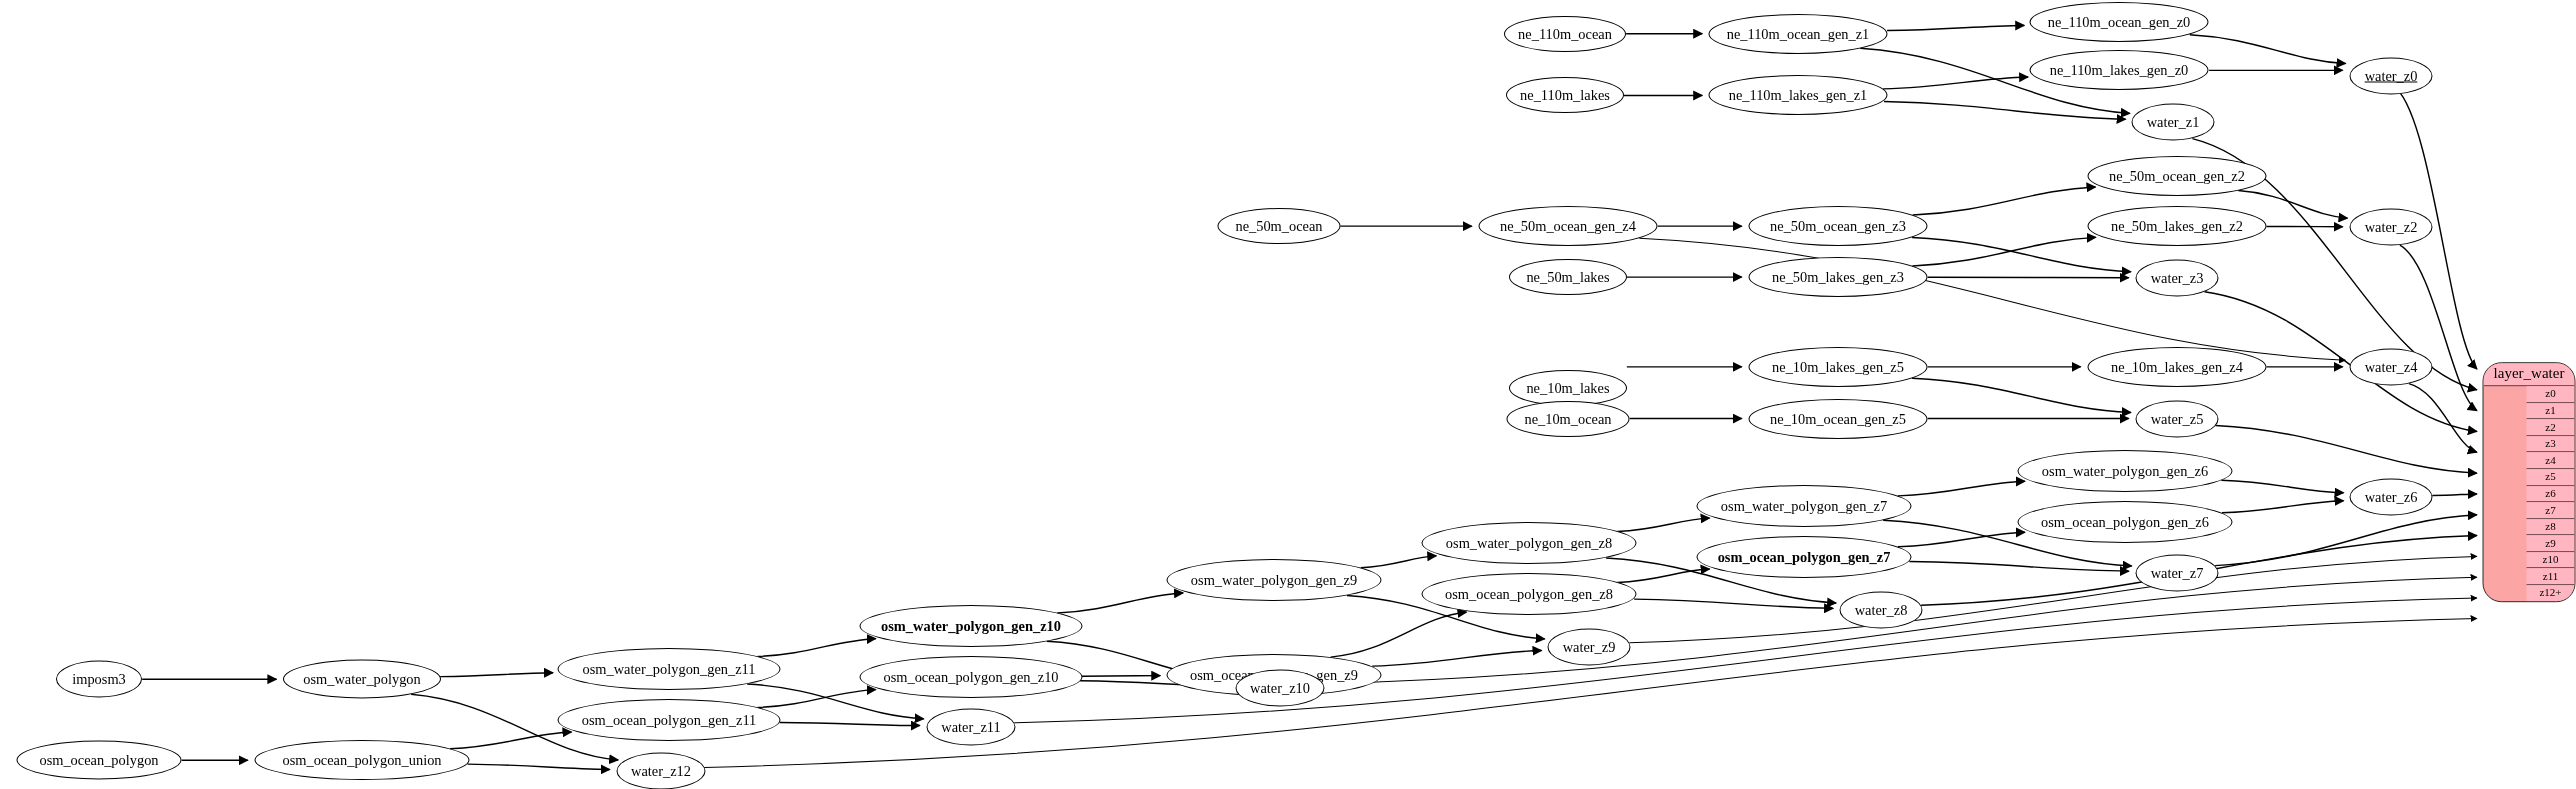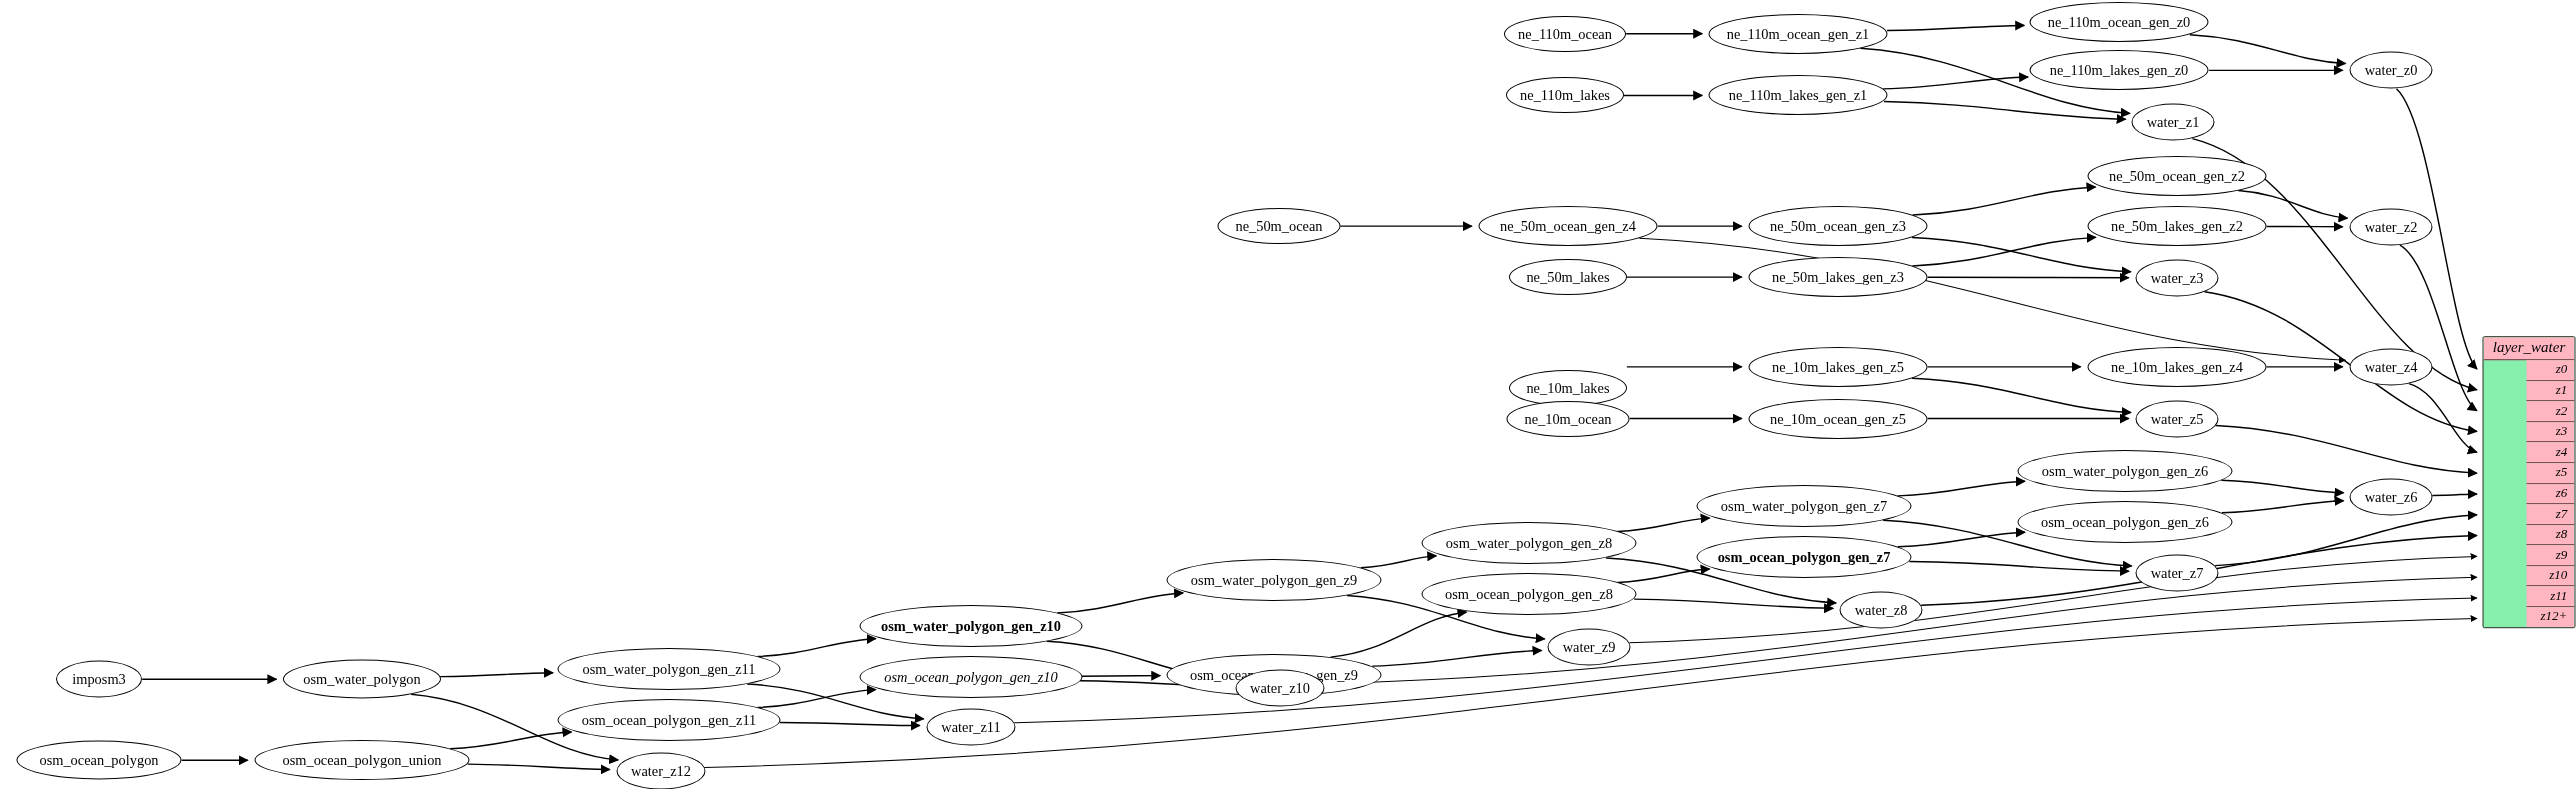"water_z0" div.node { text-decoration: none -> underline; top: 70px -> 76px }
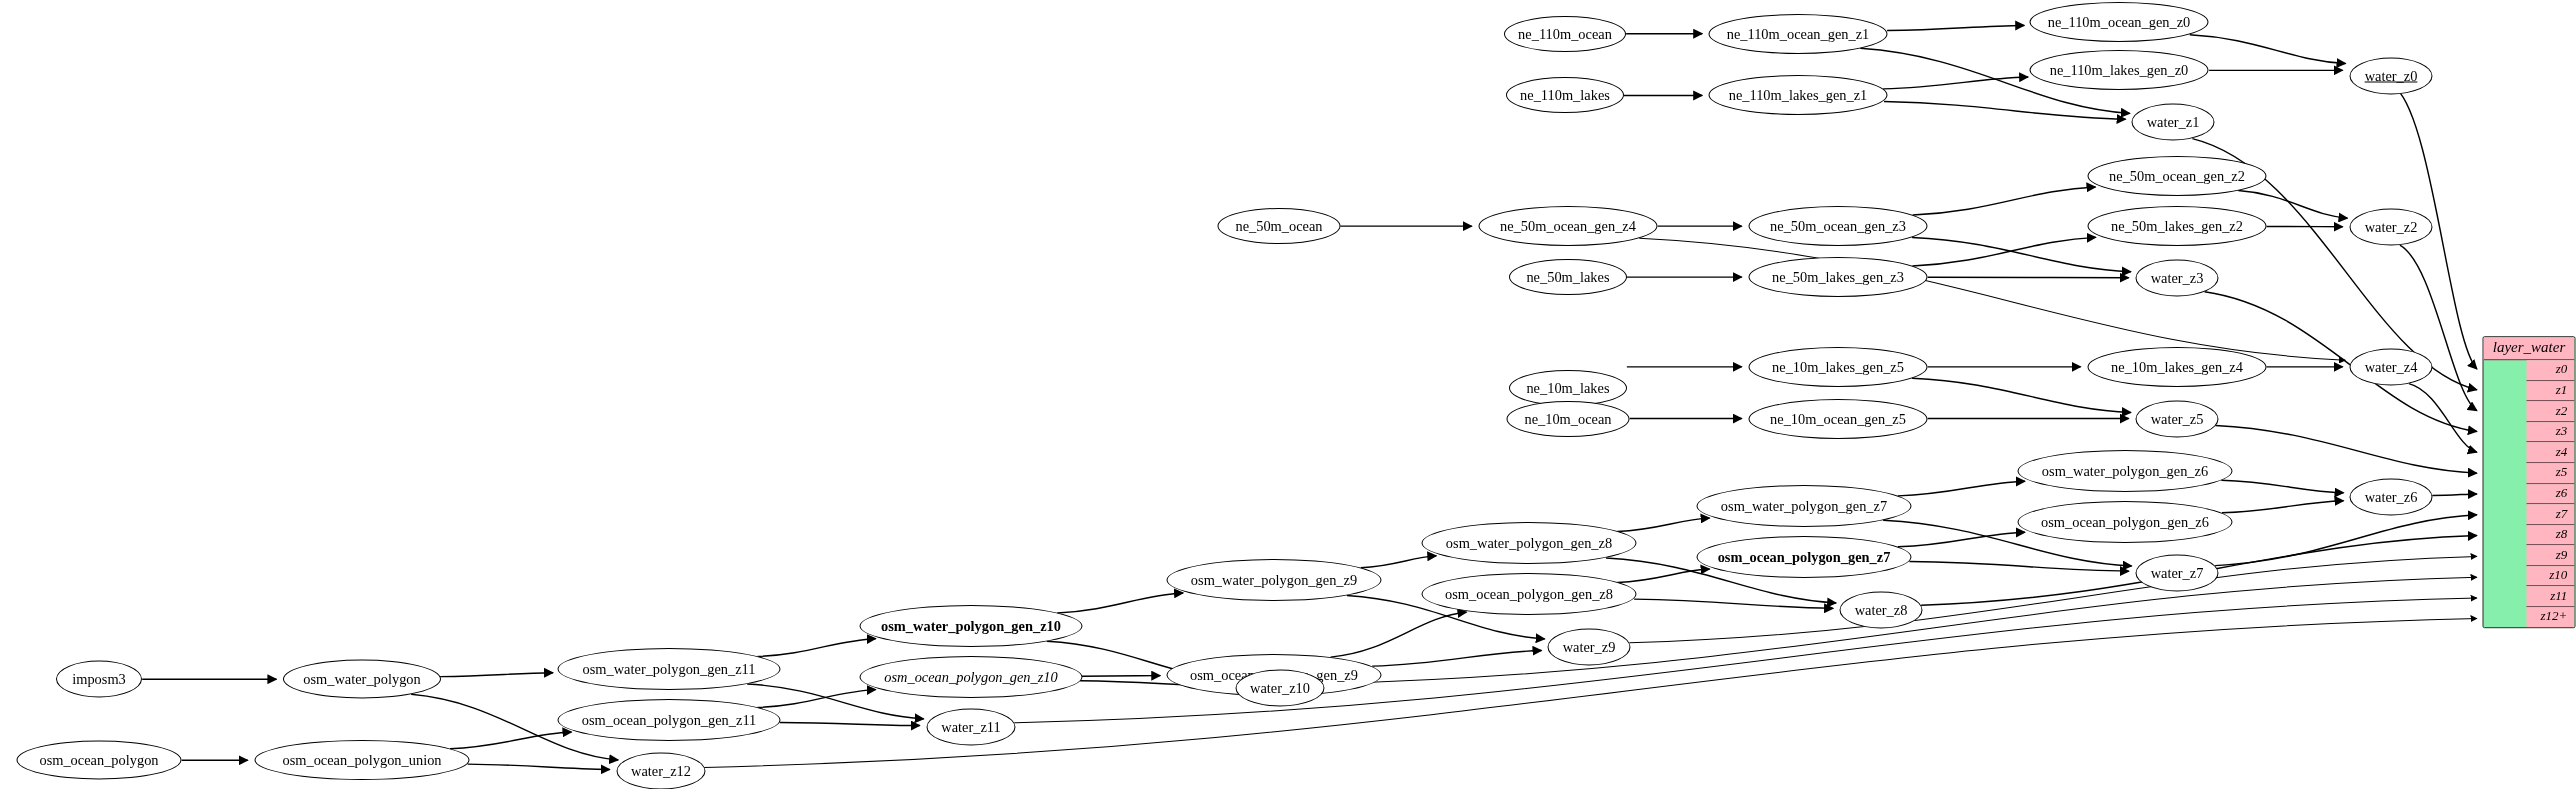"layer_water" .table-node { background: #86efac -> #fca5a5; border-radius: 2px -> 19px; font-style: italic -> none }
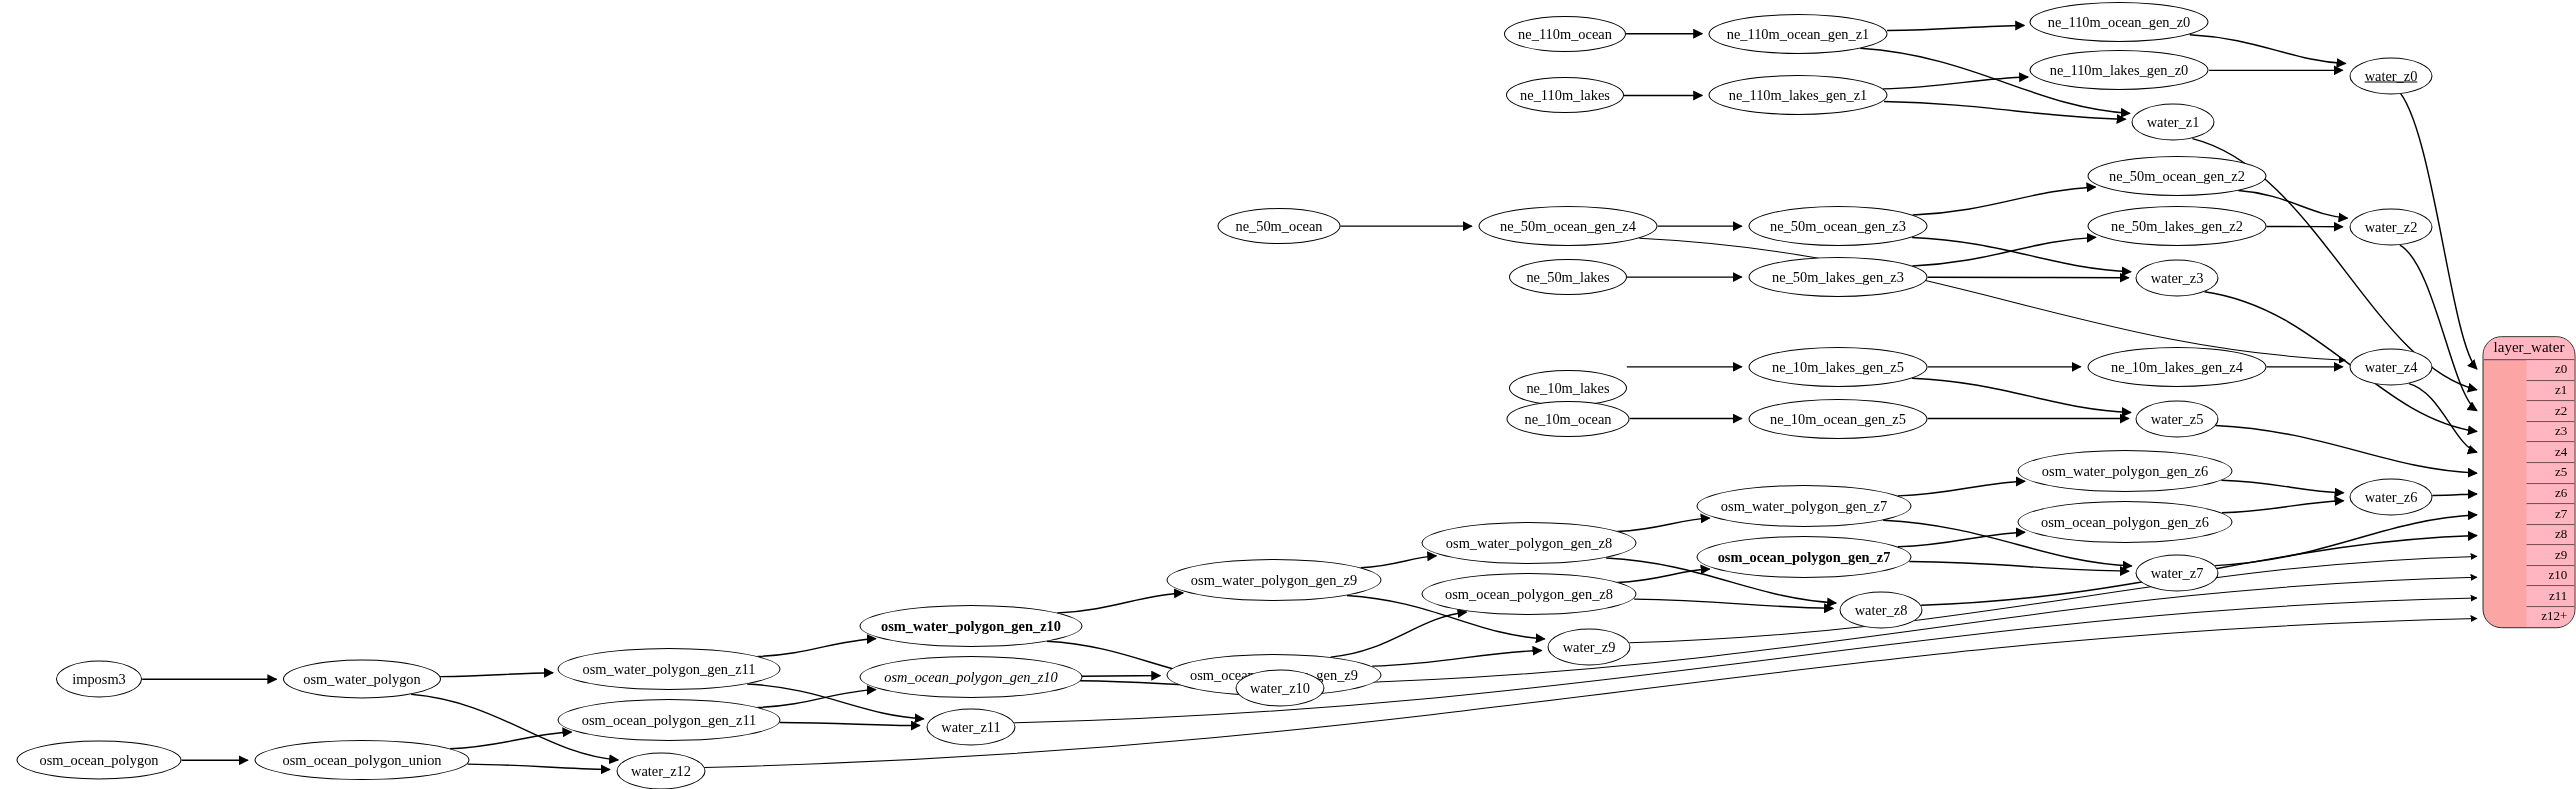"z0" .table-row { font-size: 13px -> 11px; text-align: right -> center }
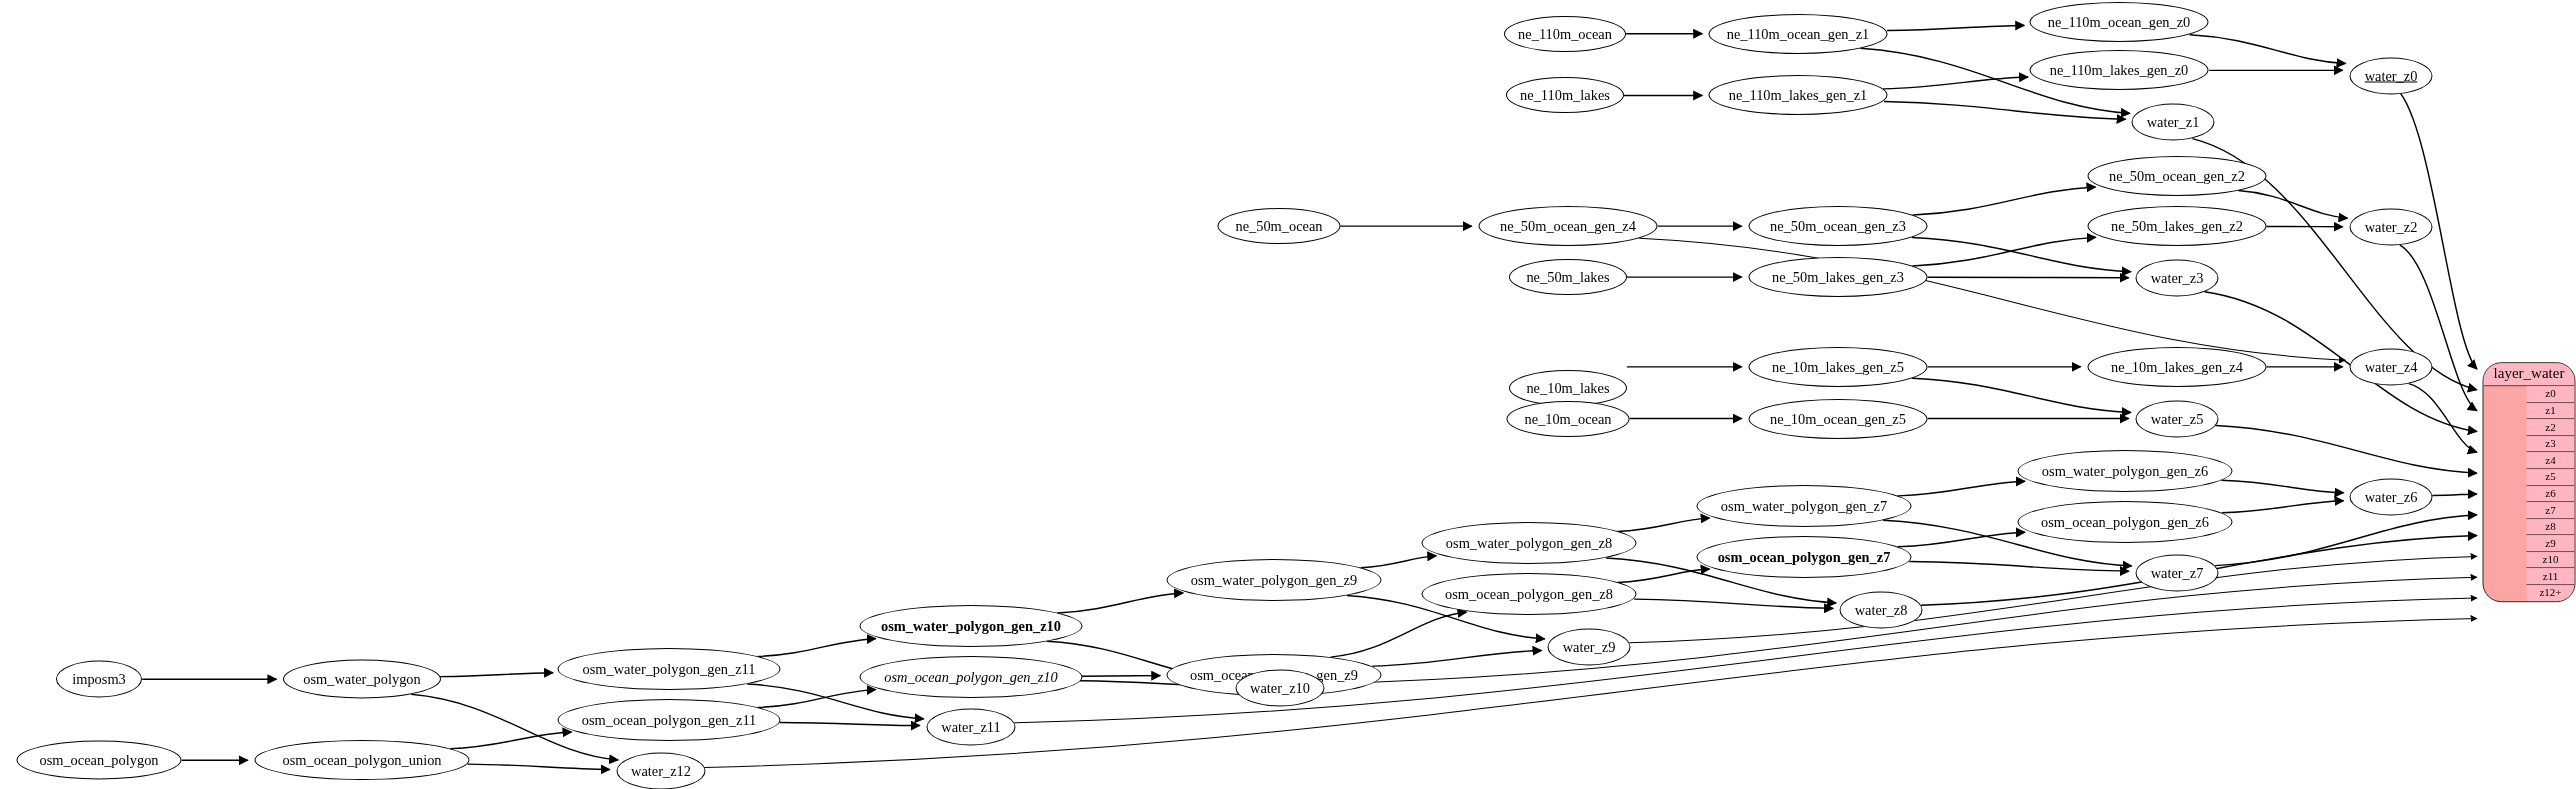"osm_ocean_polygon_gen_z10" div.node { font-style: italic -> none }
